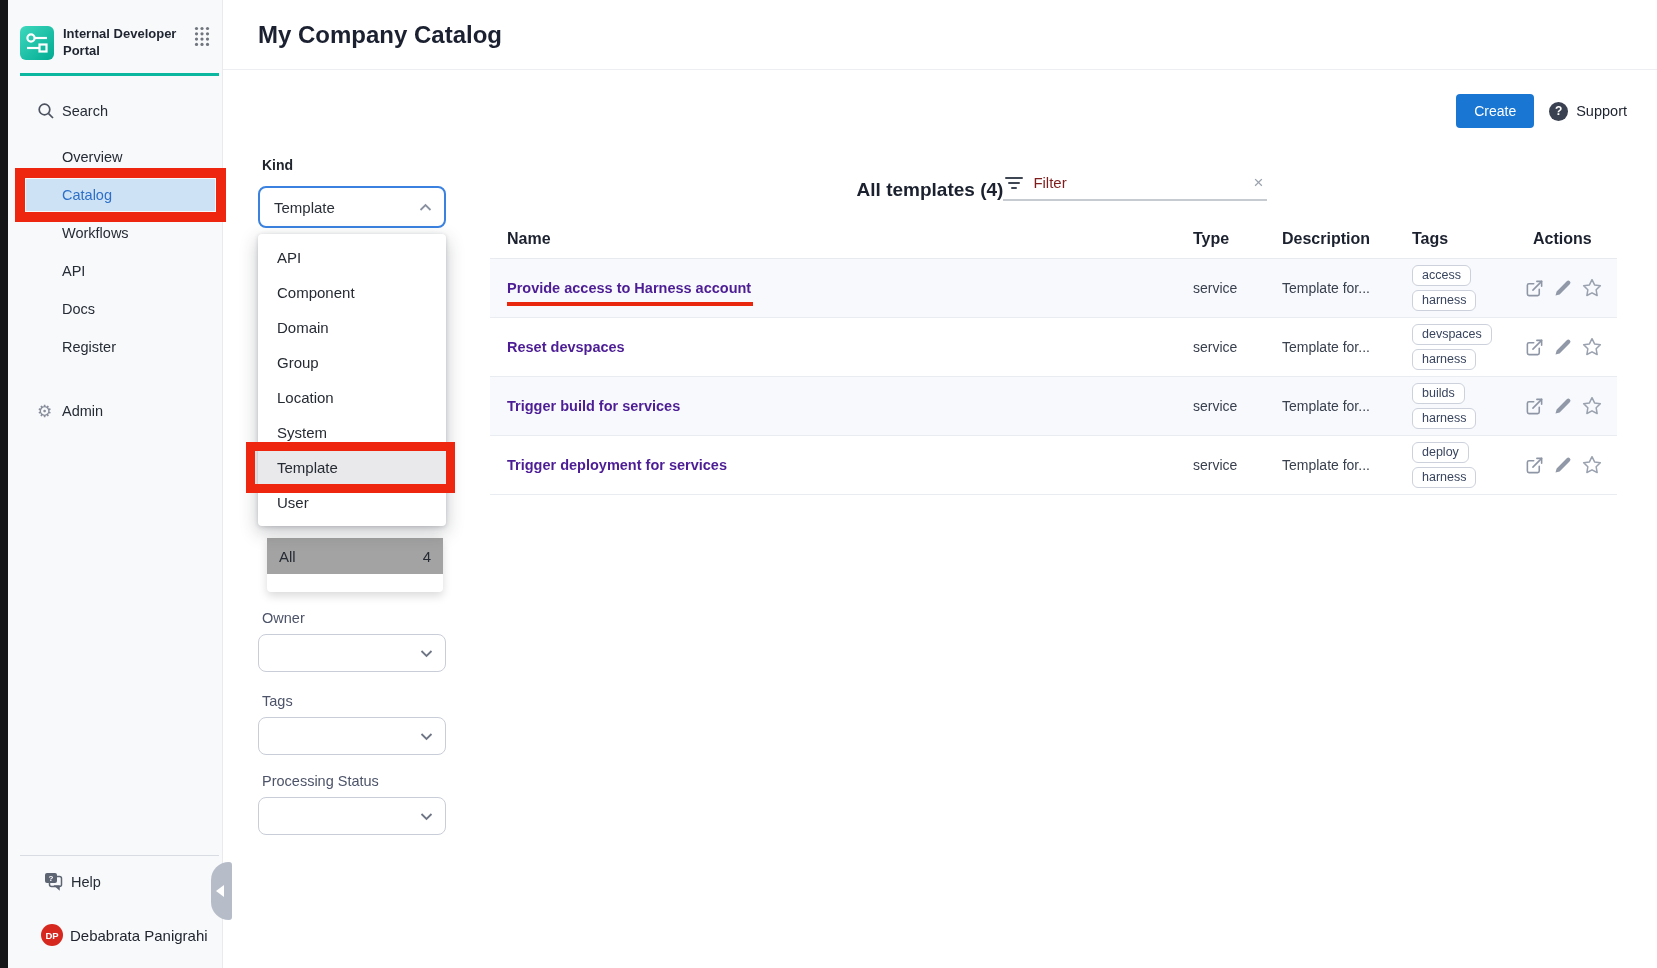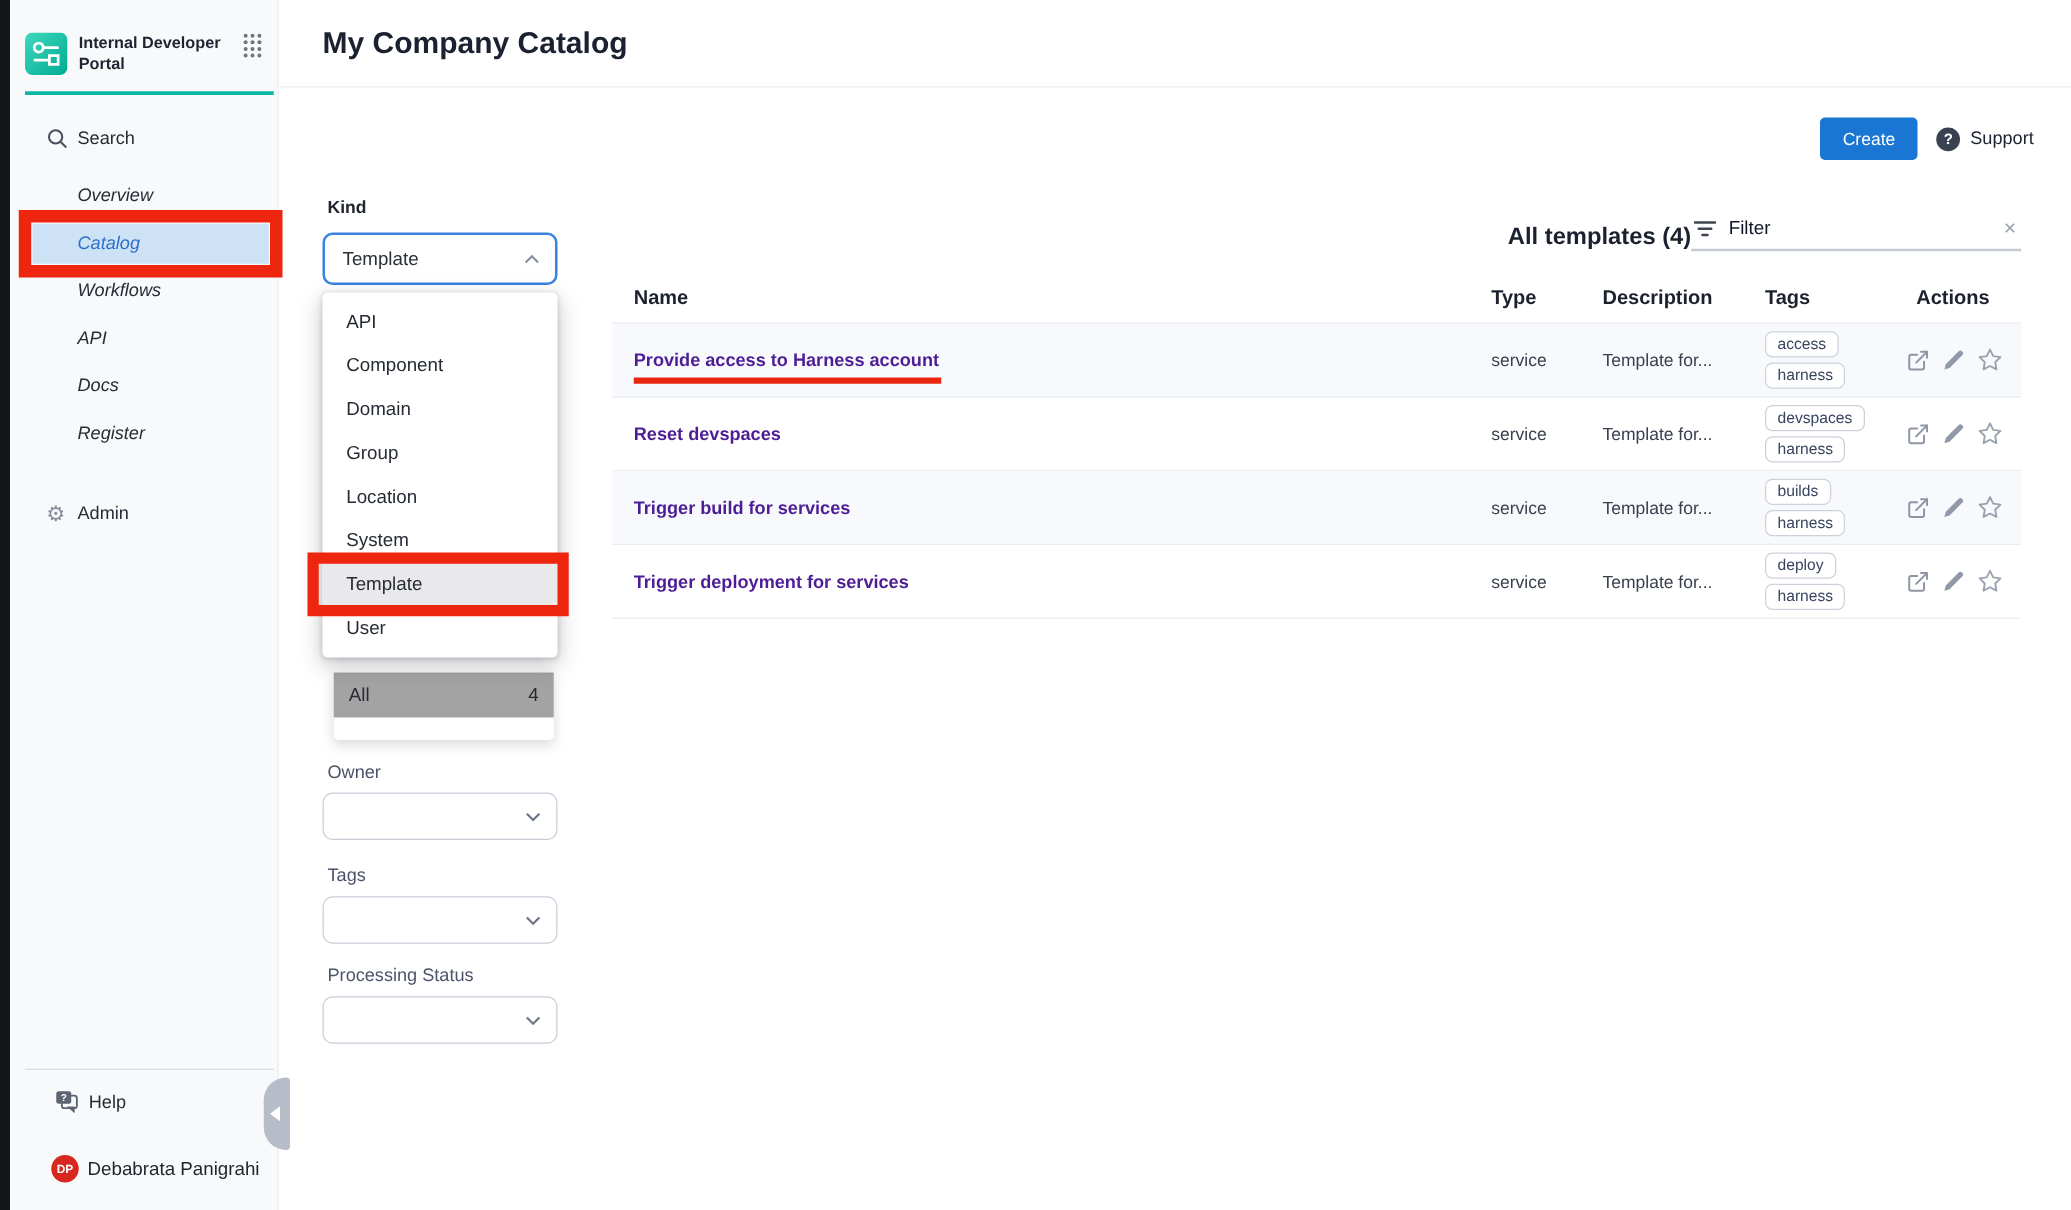"Overview" .nav-item span { font-style: italic -> none }
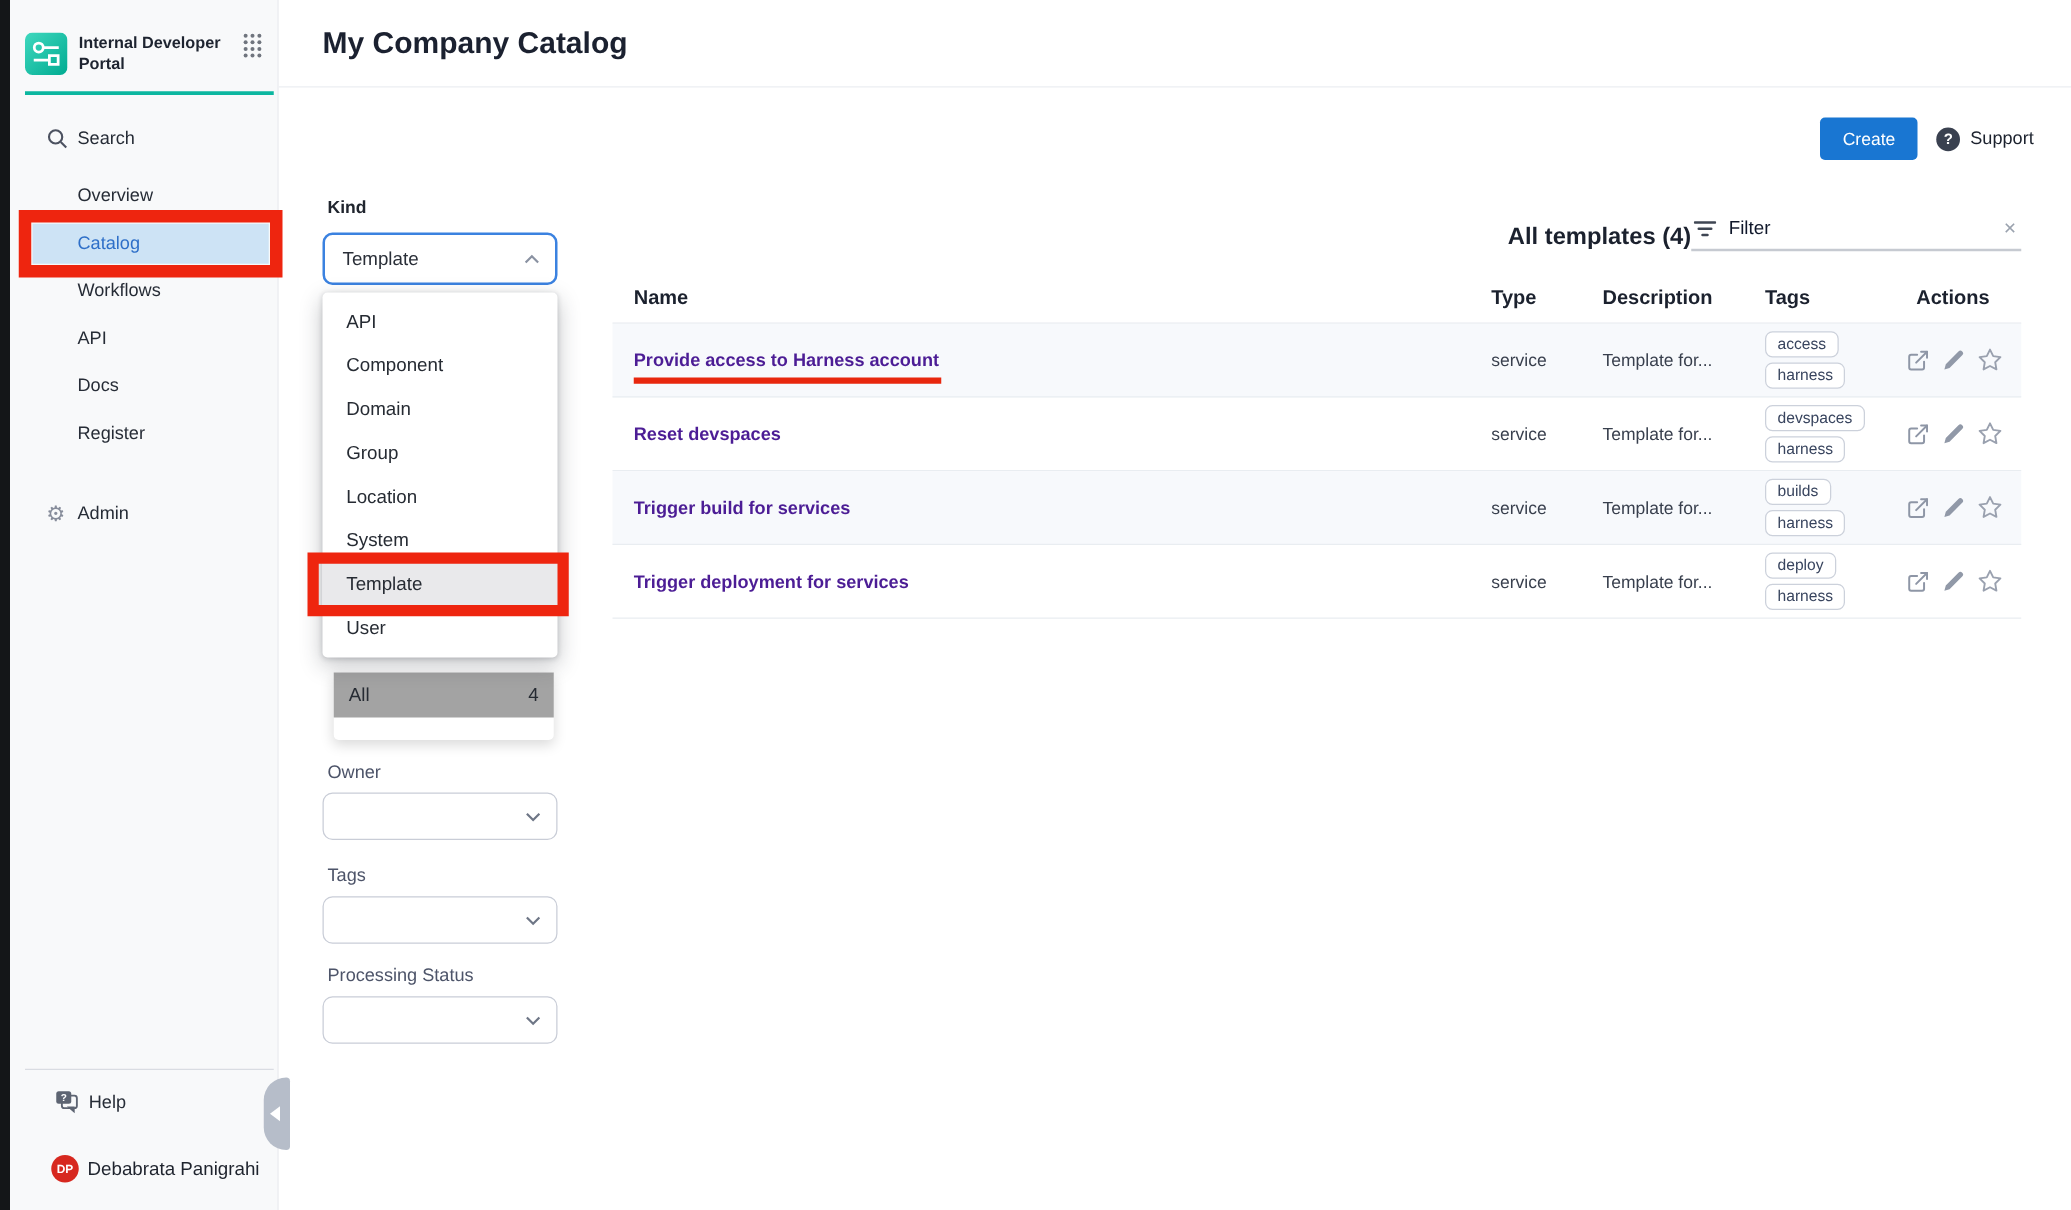"All templates (4)" .table-title-row { justify-content: flex-end -> center }
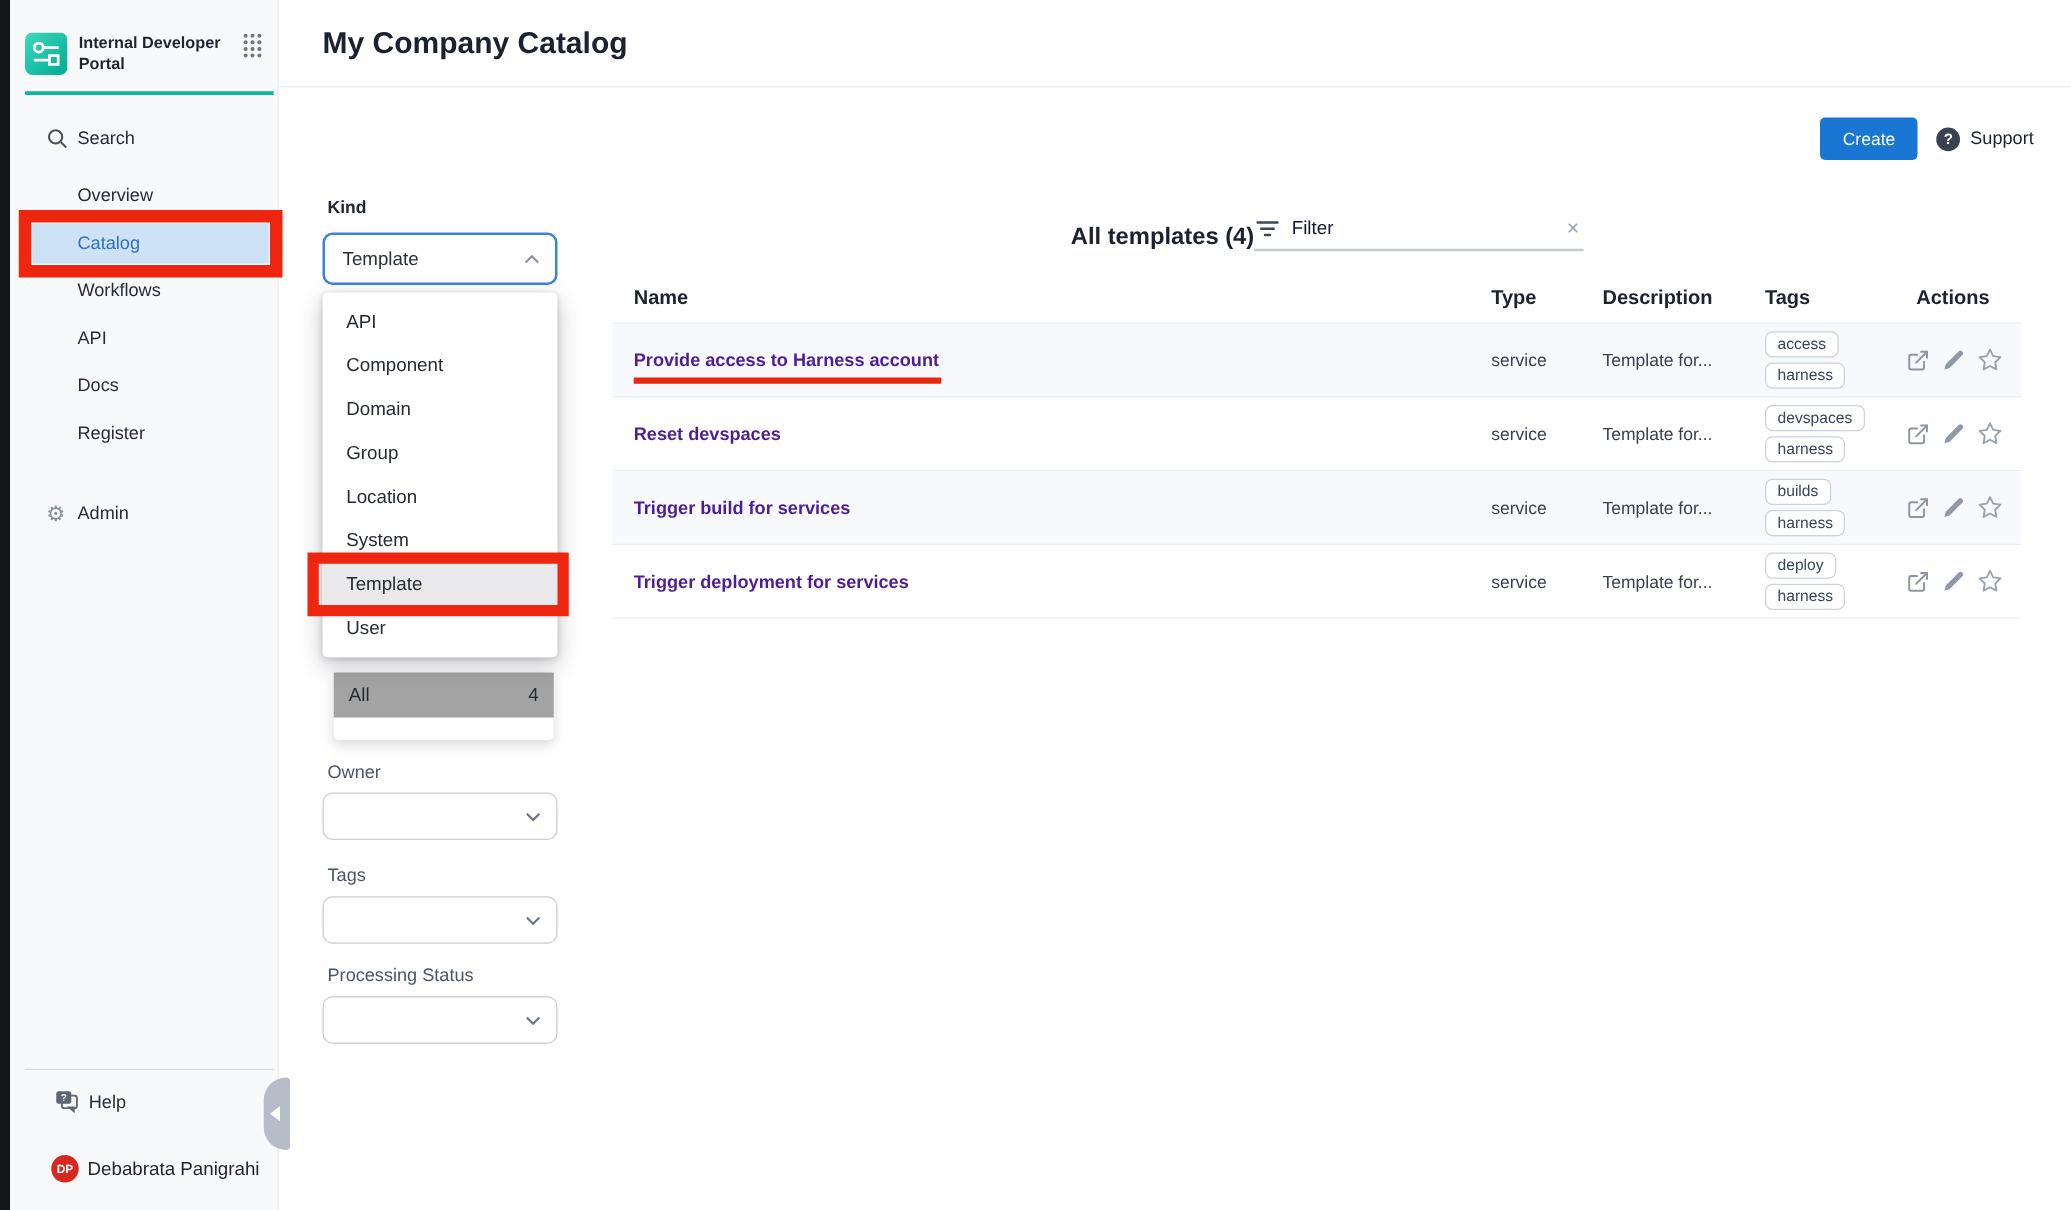"Filter" .filter-placeholder { color: #0f172a -> #7f1d1d }
